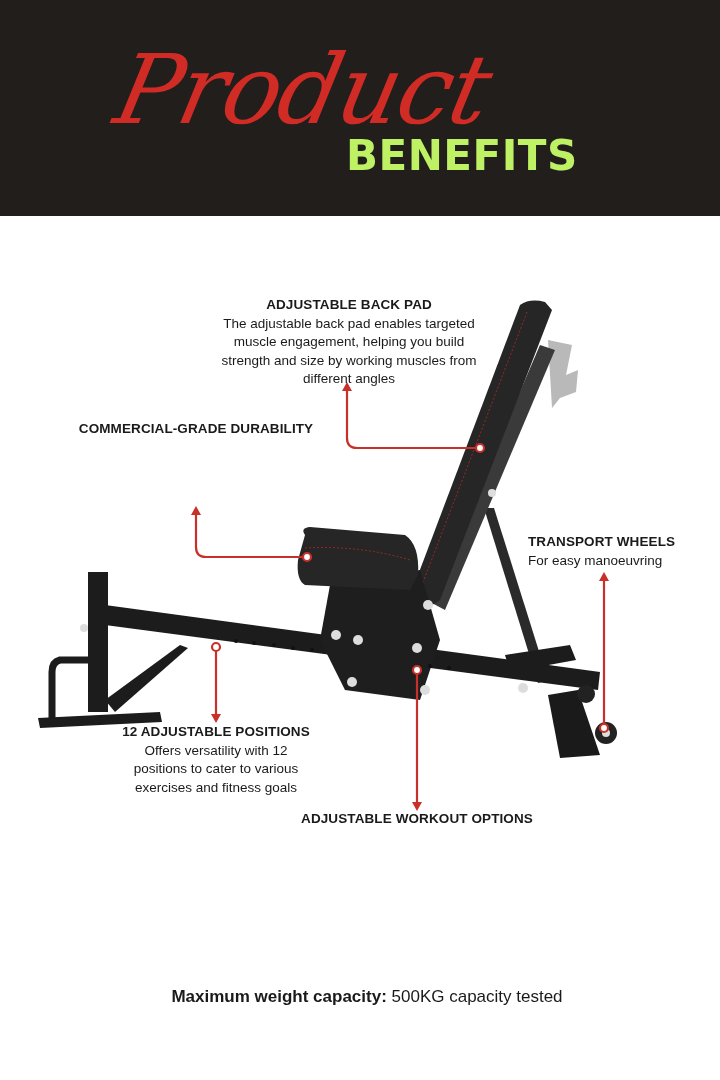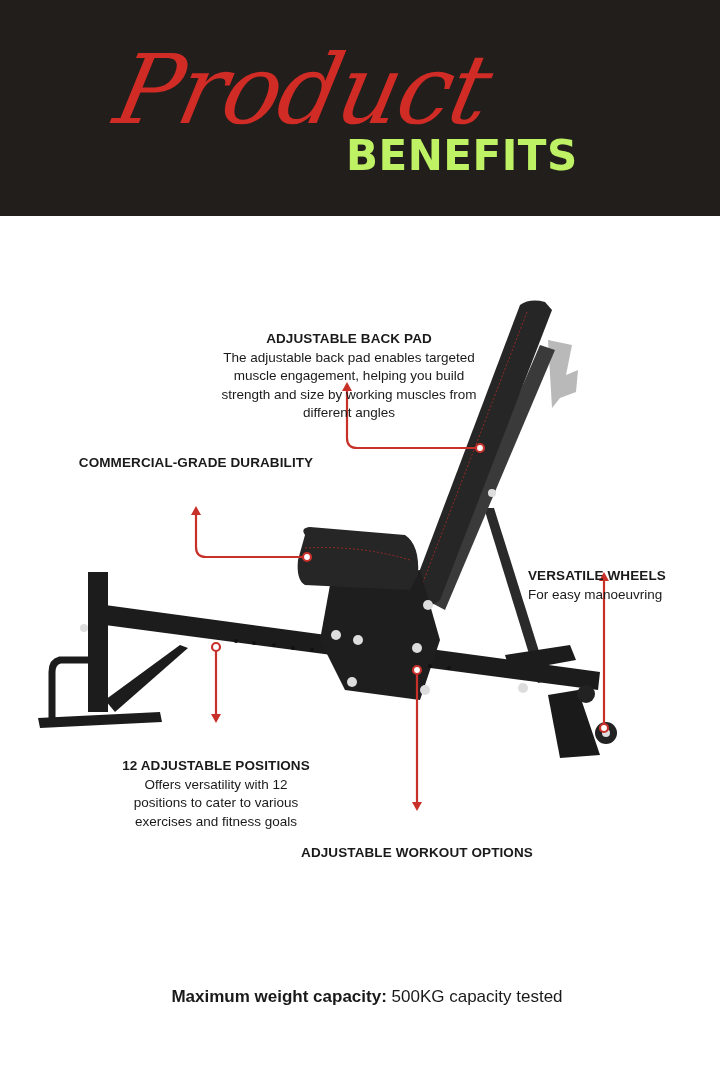"ADJUSTABLE BACK PAD" .callout { margin-top: 34px -> none }
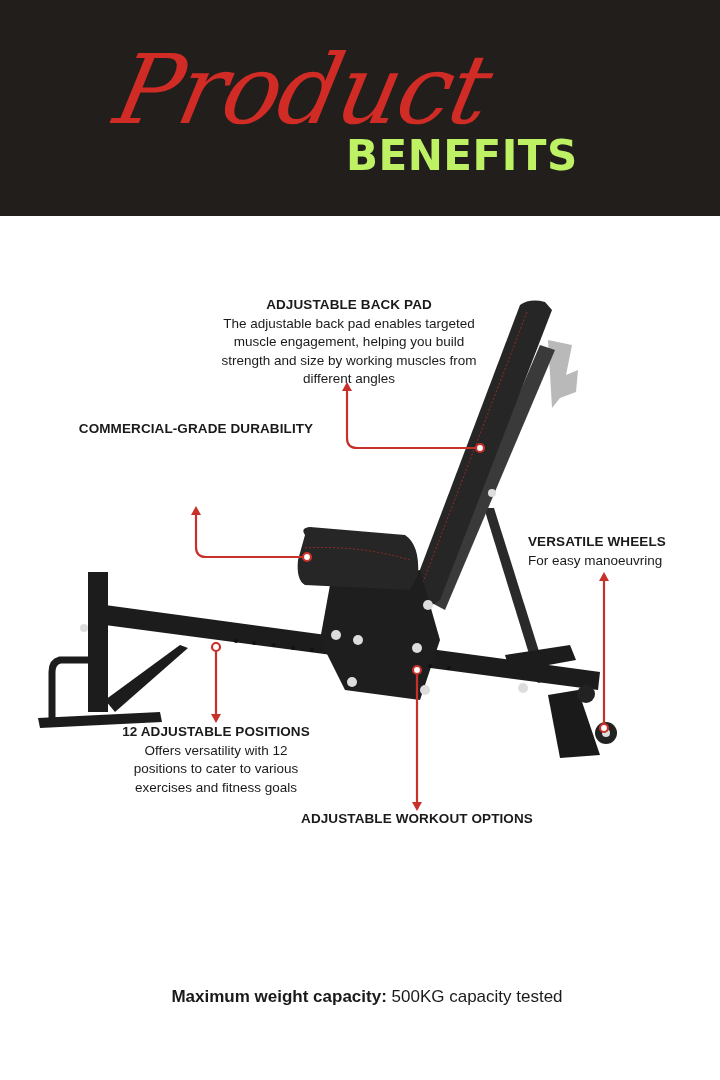"VERSATILE WHEELS" div.title { text: VERSATILE -> TRANSPORT }
